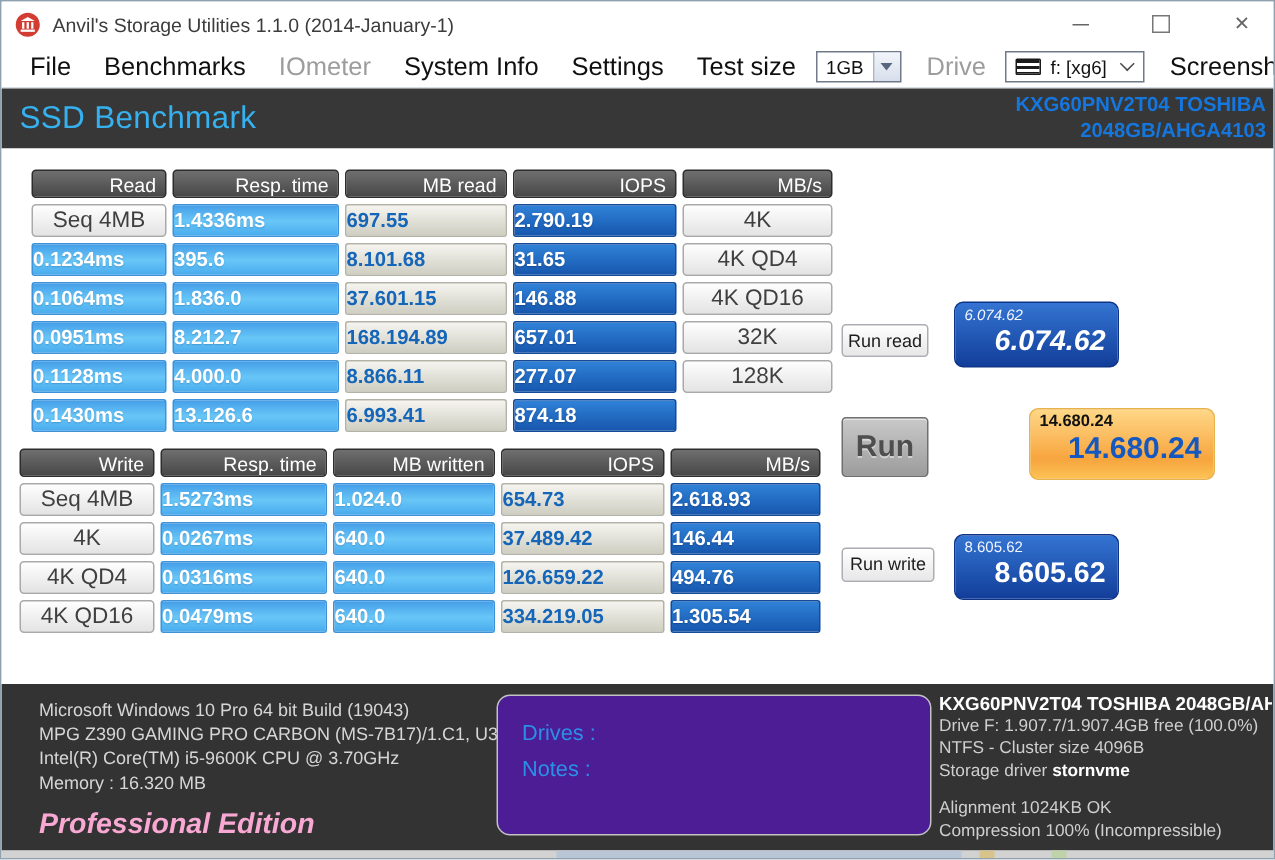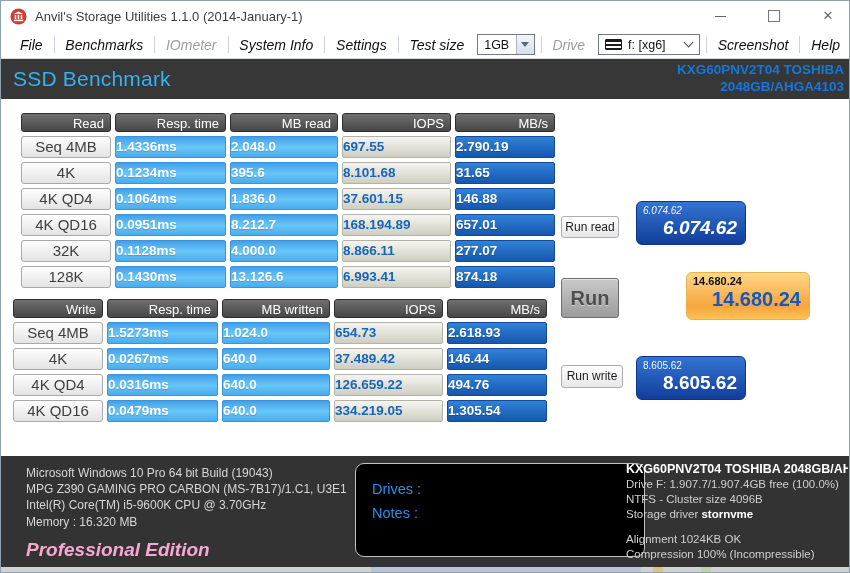"File" .mitem { font-size: 14px -> 17px; font-style: italic -> none }
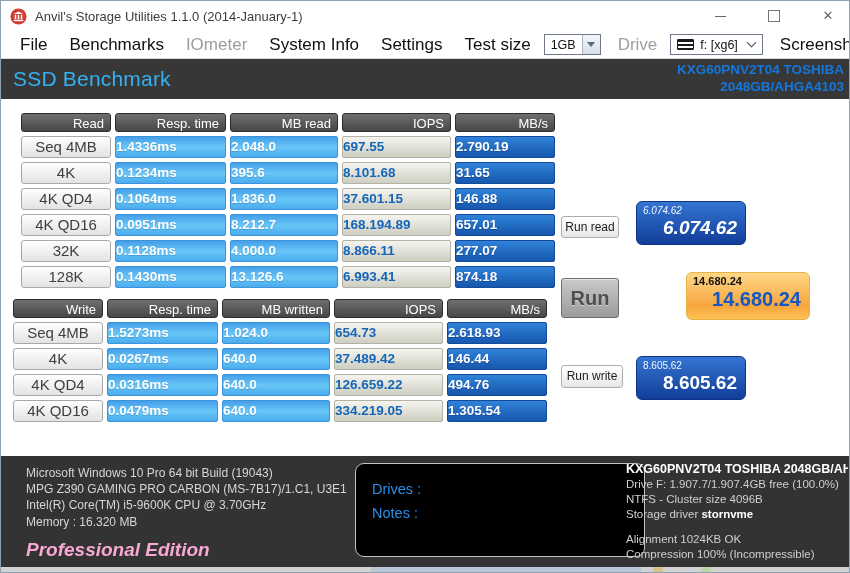"2.048.0" div.vcell { html: <div>2.048.0</div> -> none }
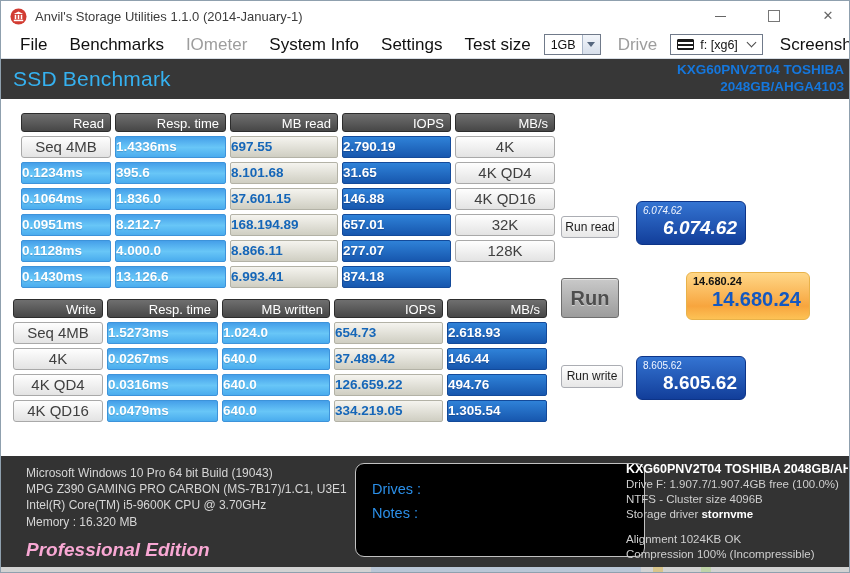"Drives :" .notesbox { background: #000000 -> #4c1d95; margin-left: 24px -> none }
